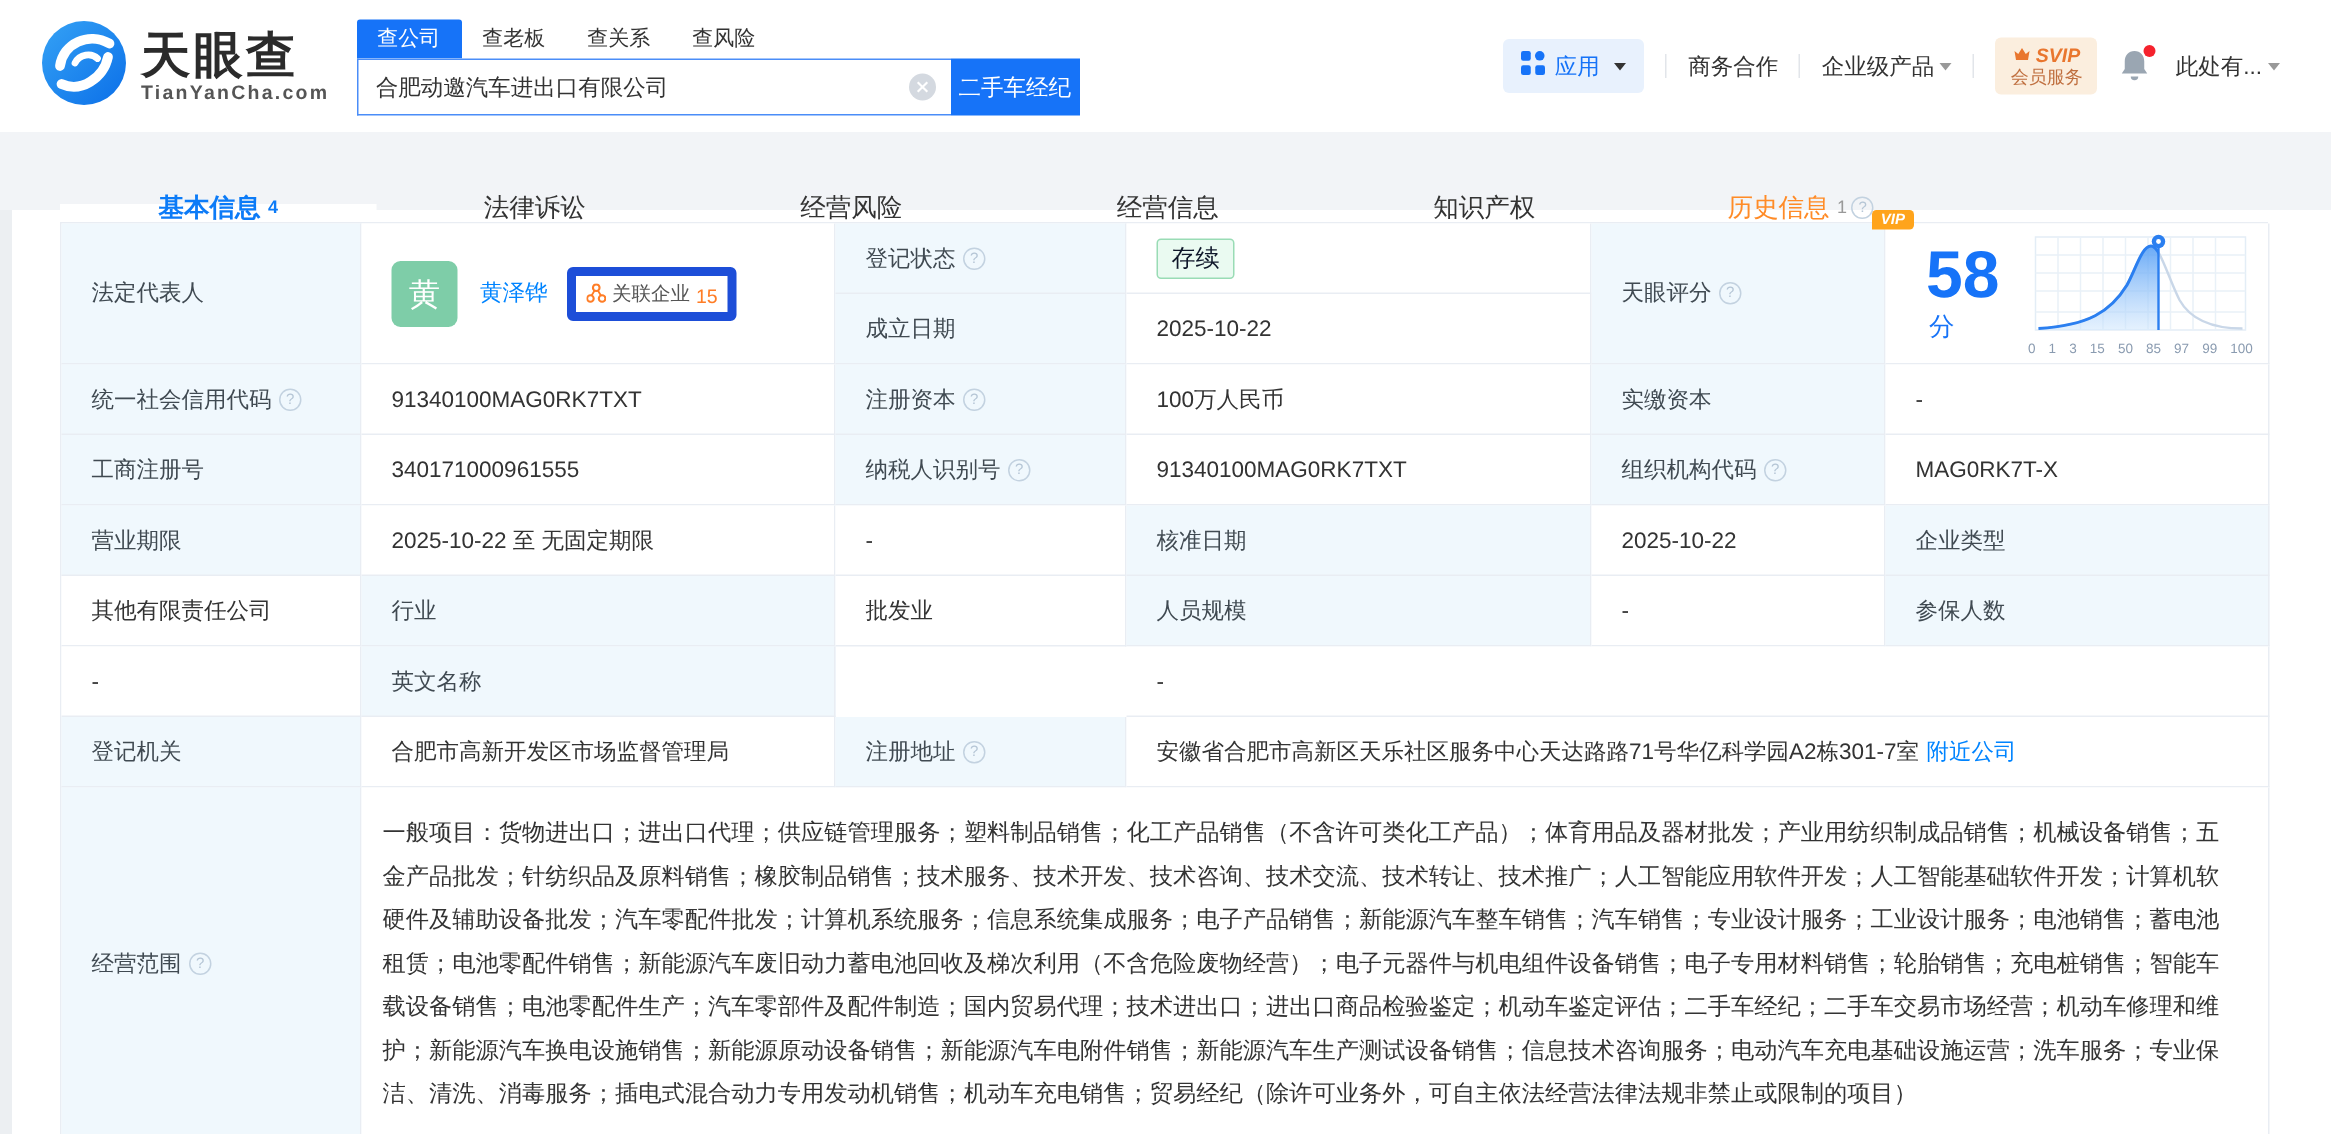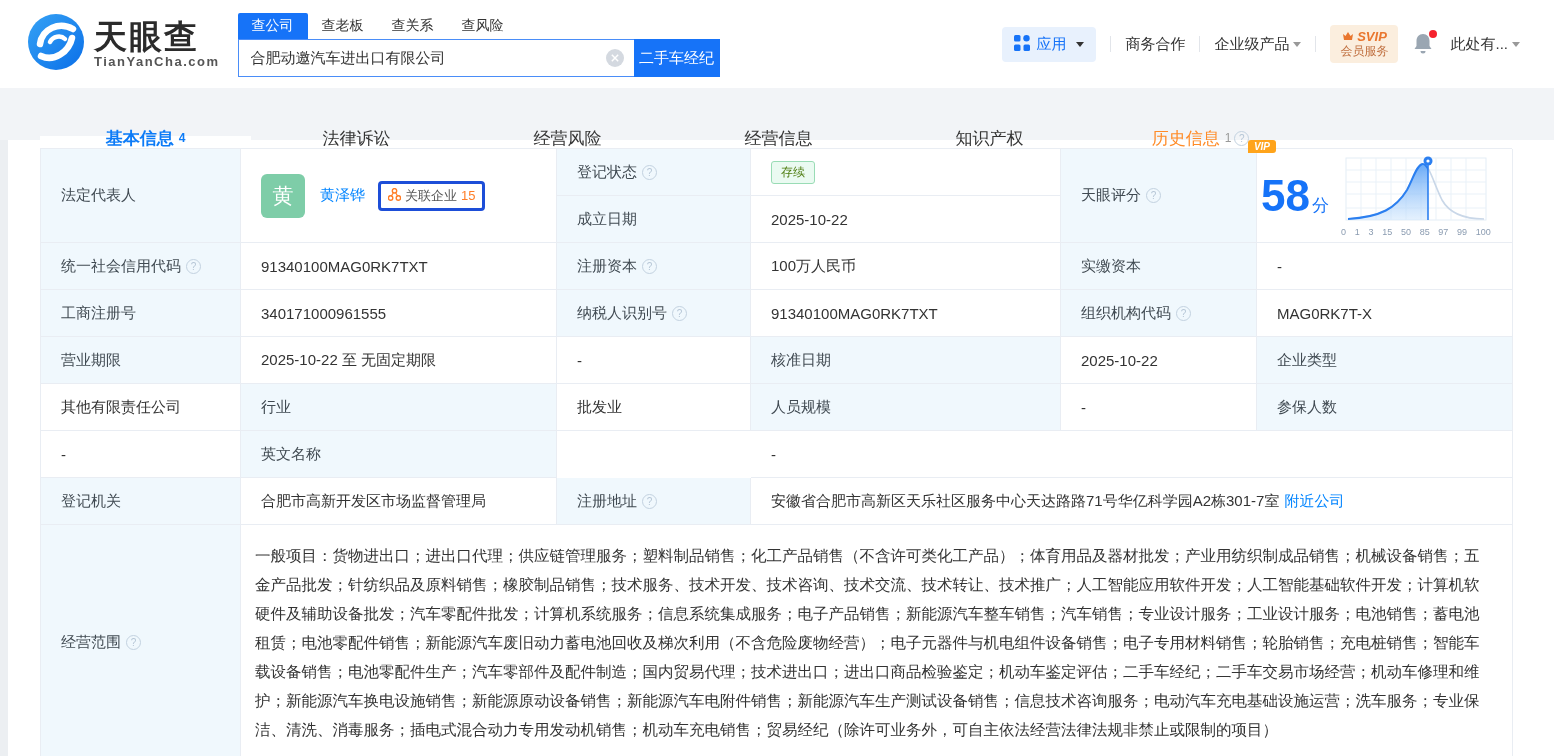"存续" .tag-green { color: #4d7c0f -> #0f172a; font-size: 12px -> 16px }
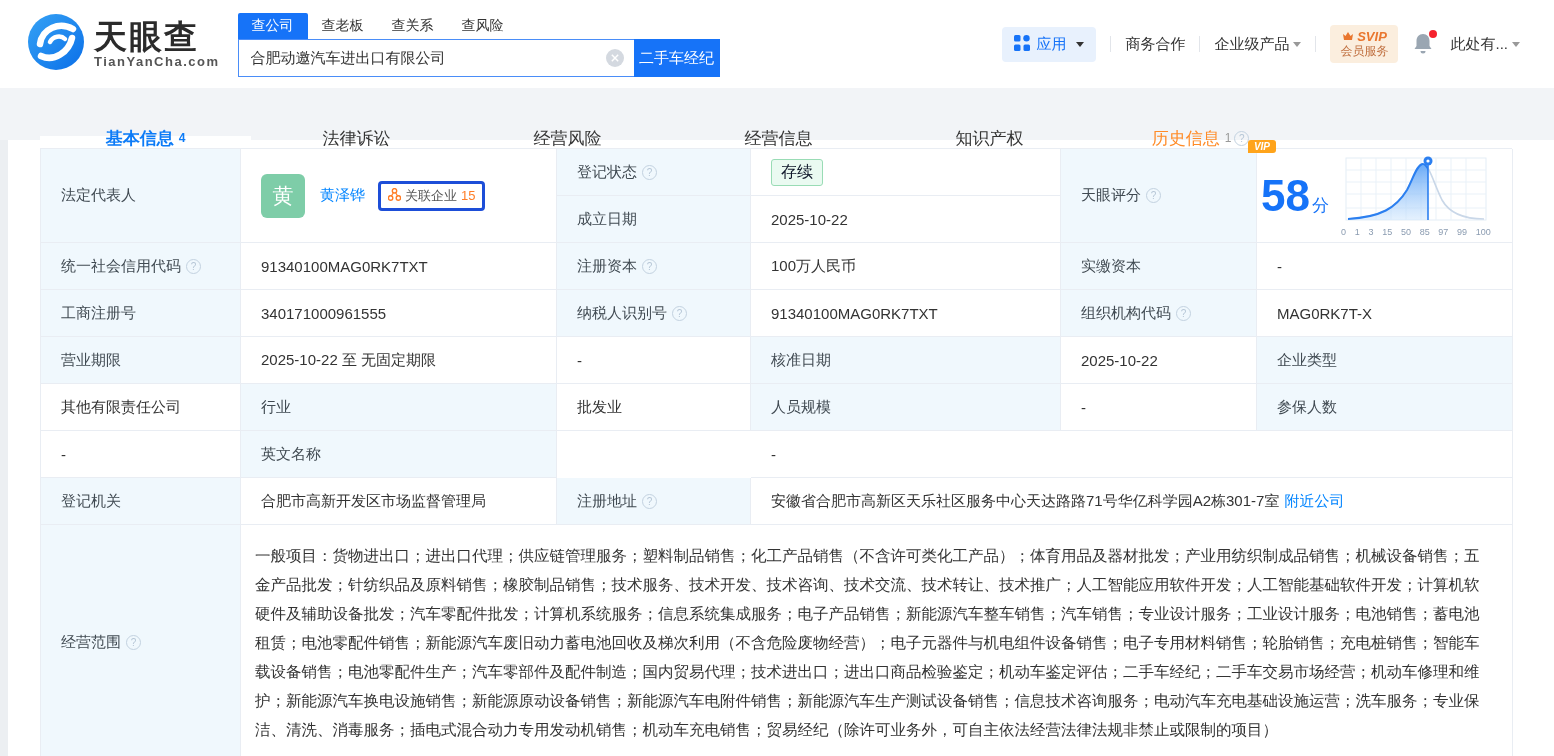"关联企业" .rel-badge { align-items: center -> flex-end; border: 3px solid #1d4ed8 -> 6px solid #1d4ed8 }
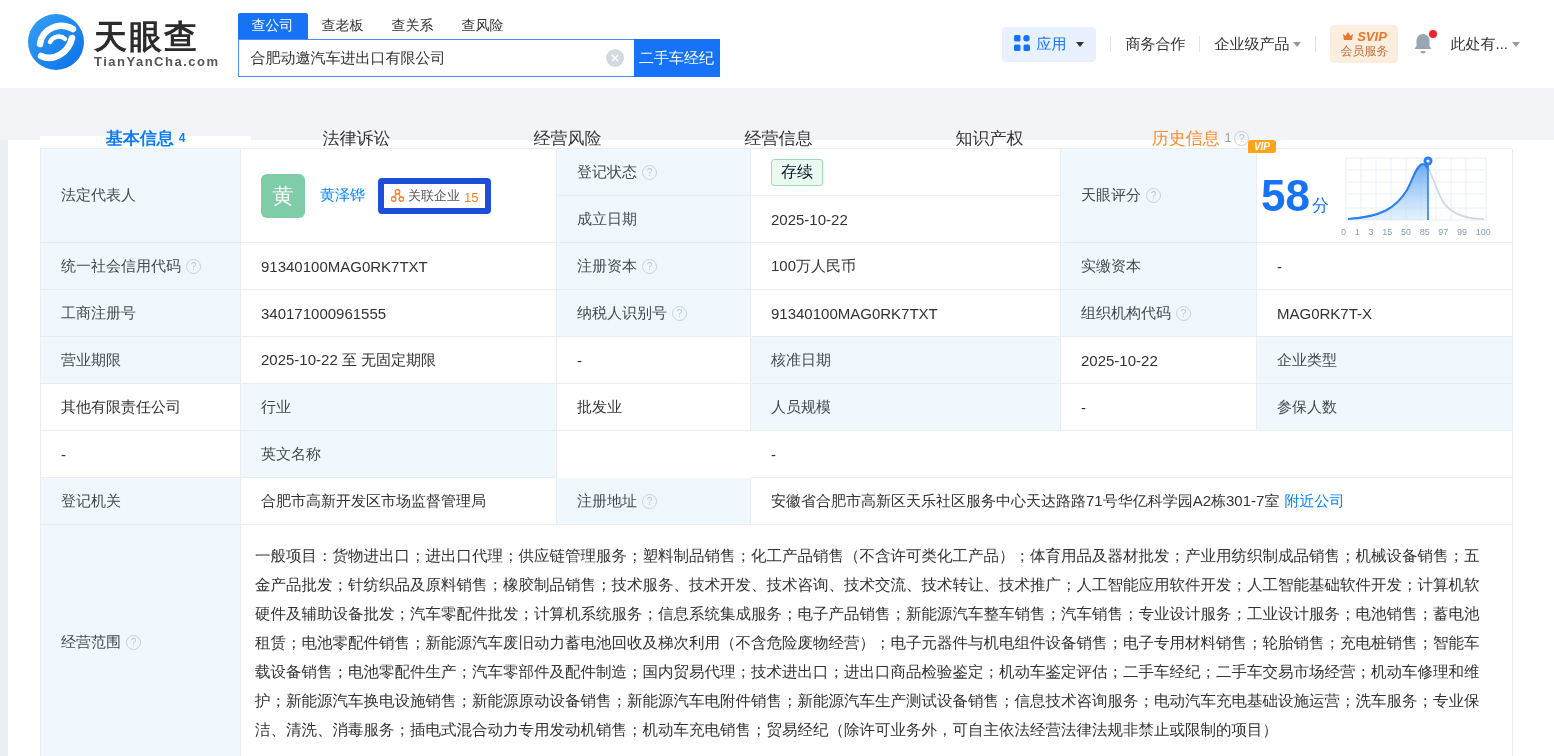"58分" .score-cell { padding-left: 4px -> 27px }
